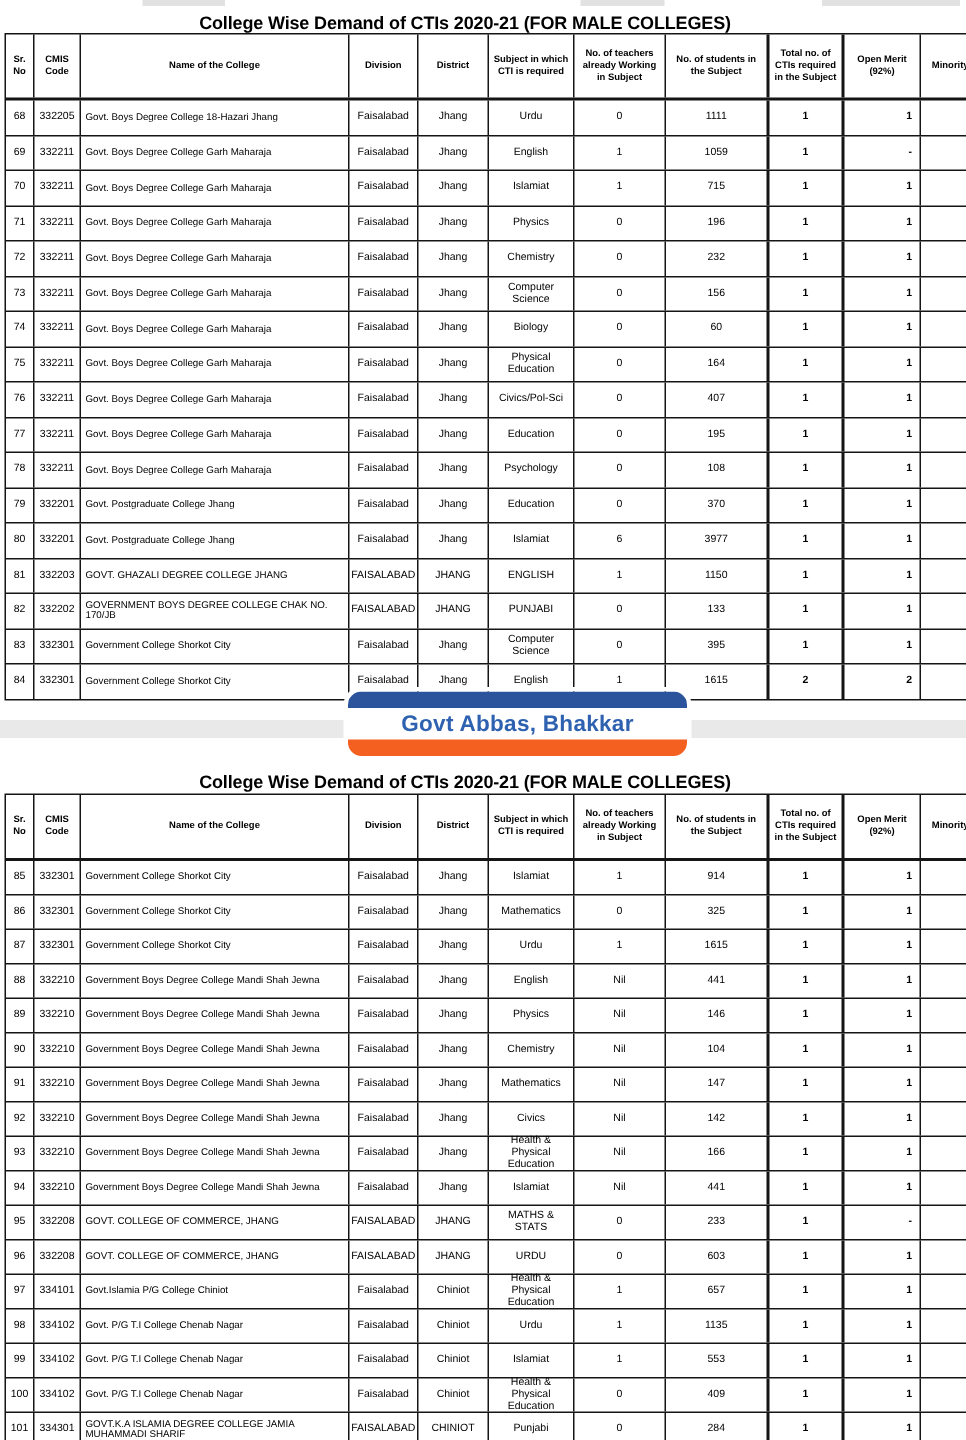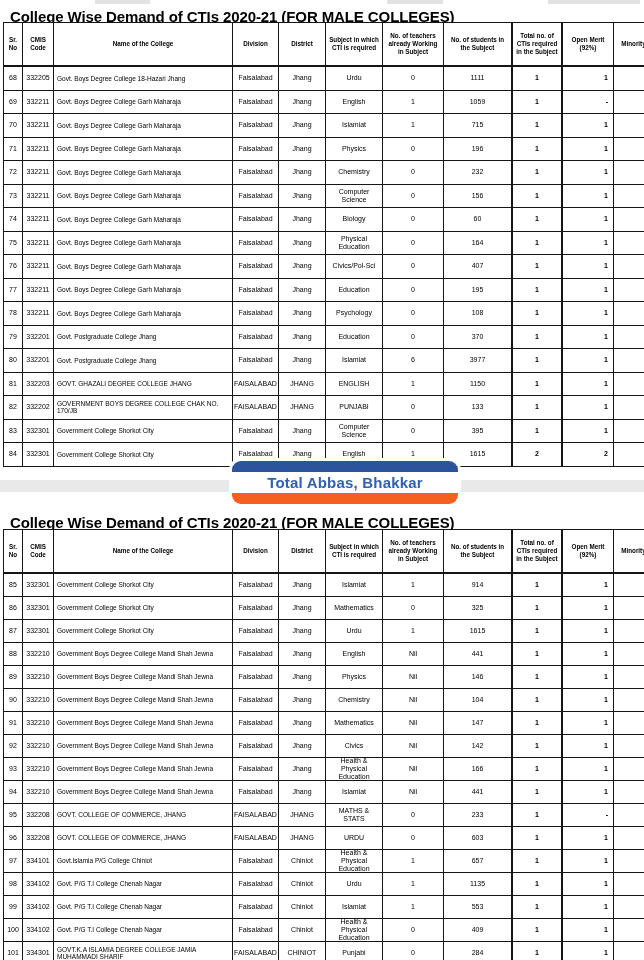"College Wise Demand of CTIs" .doc-title { font-size: 15px -> 12px; text-align: left -> center }
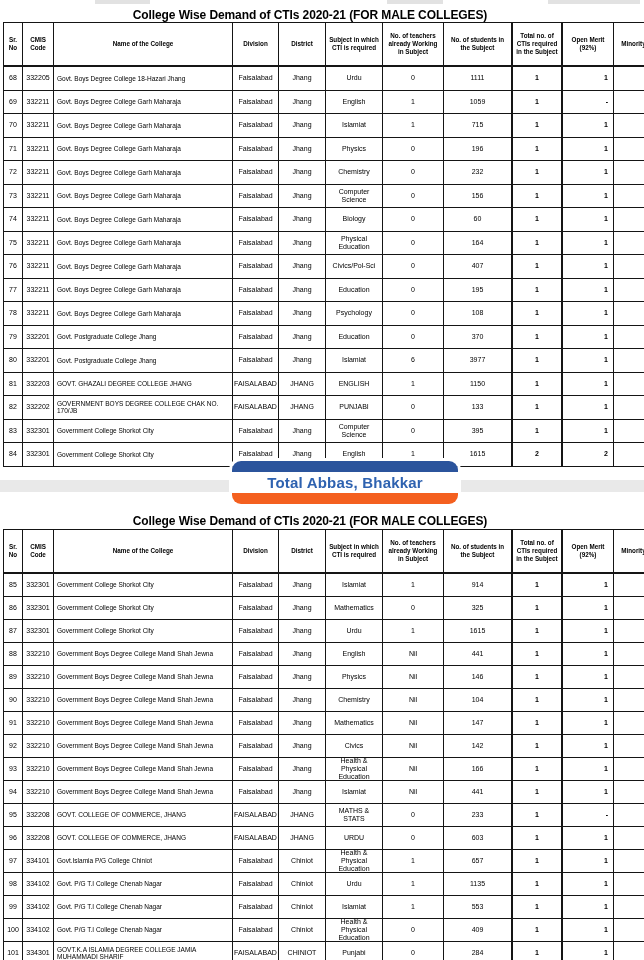"Total Abbas, Bhakkar" div.banner-mid { text: Total -> Govt }
